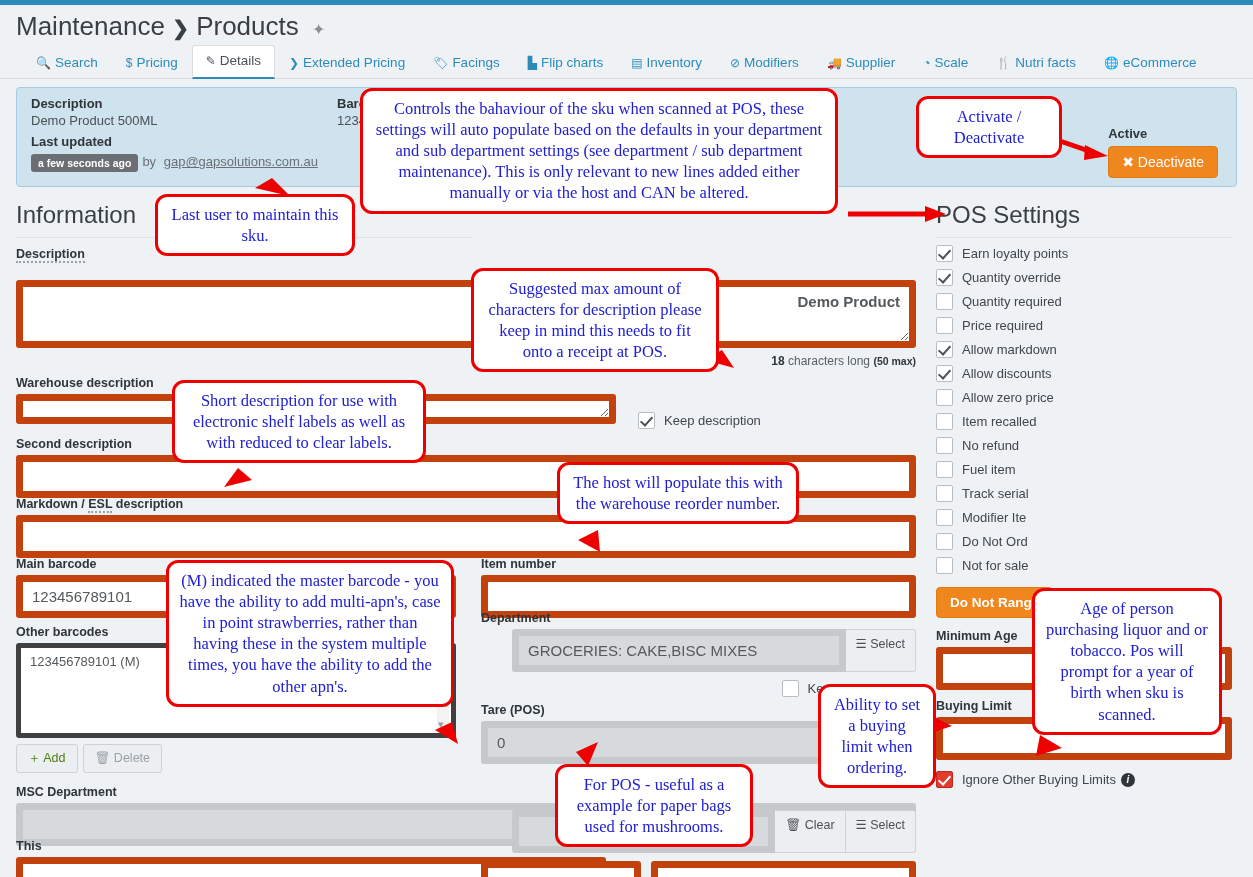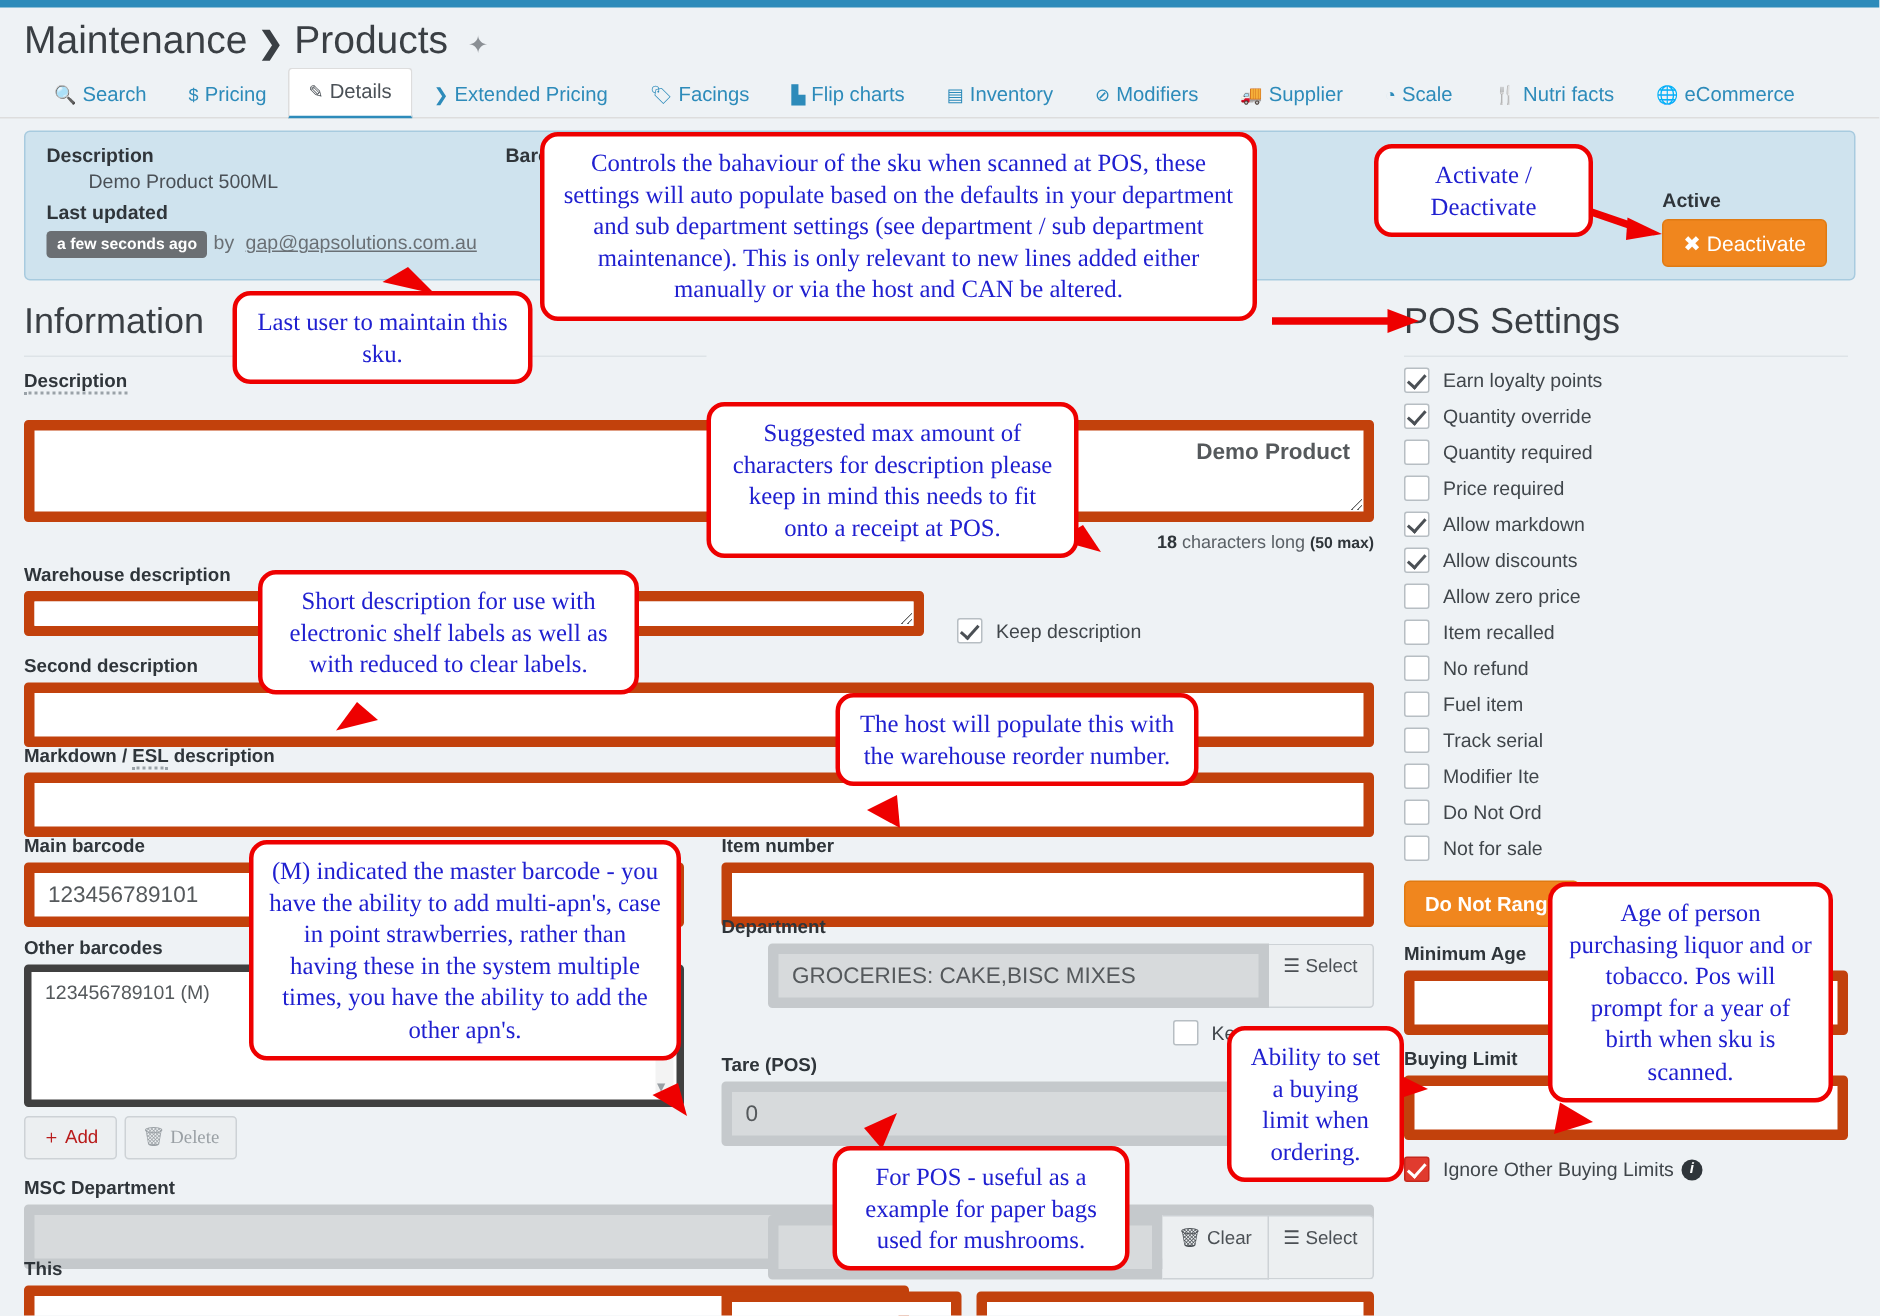"Demo Product 500ML" .info-val { margin-left: 28px -> none }
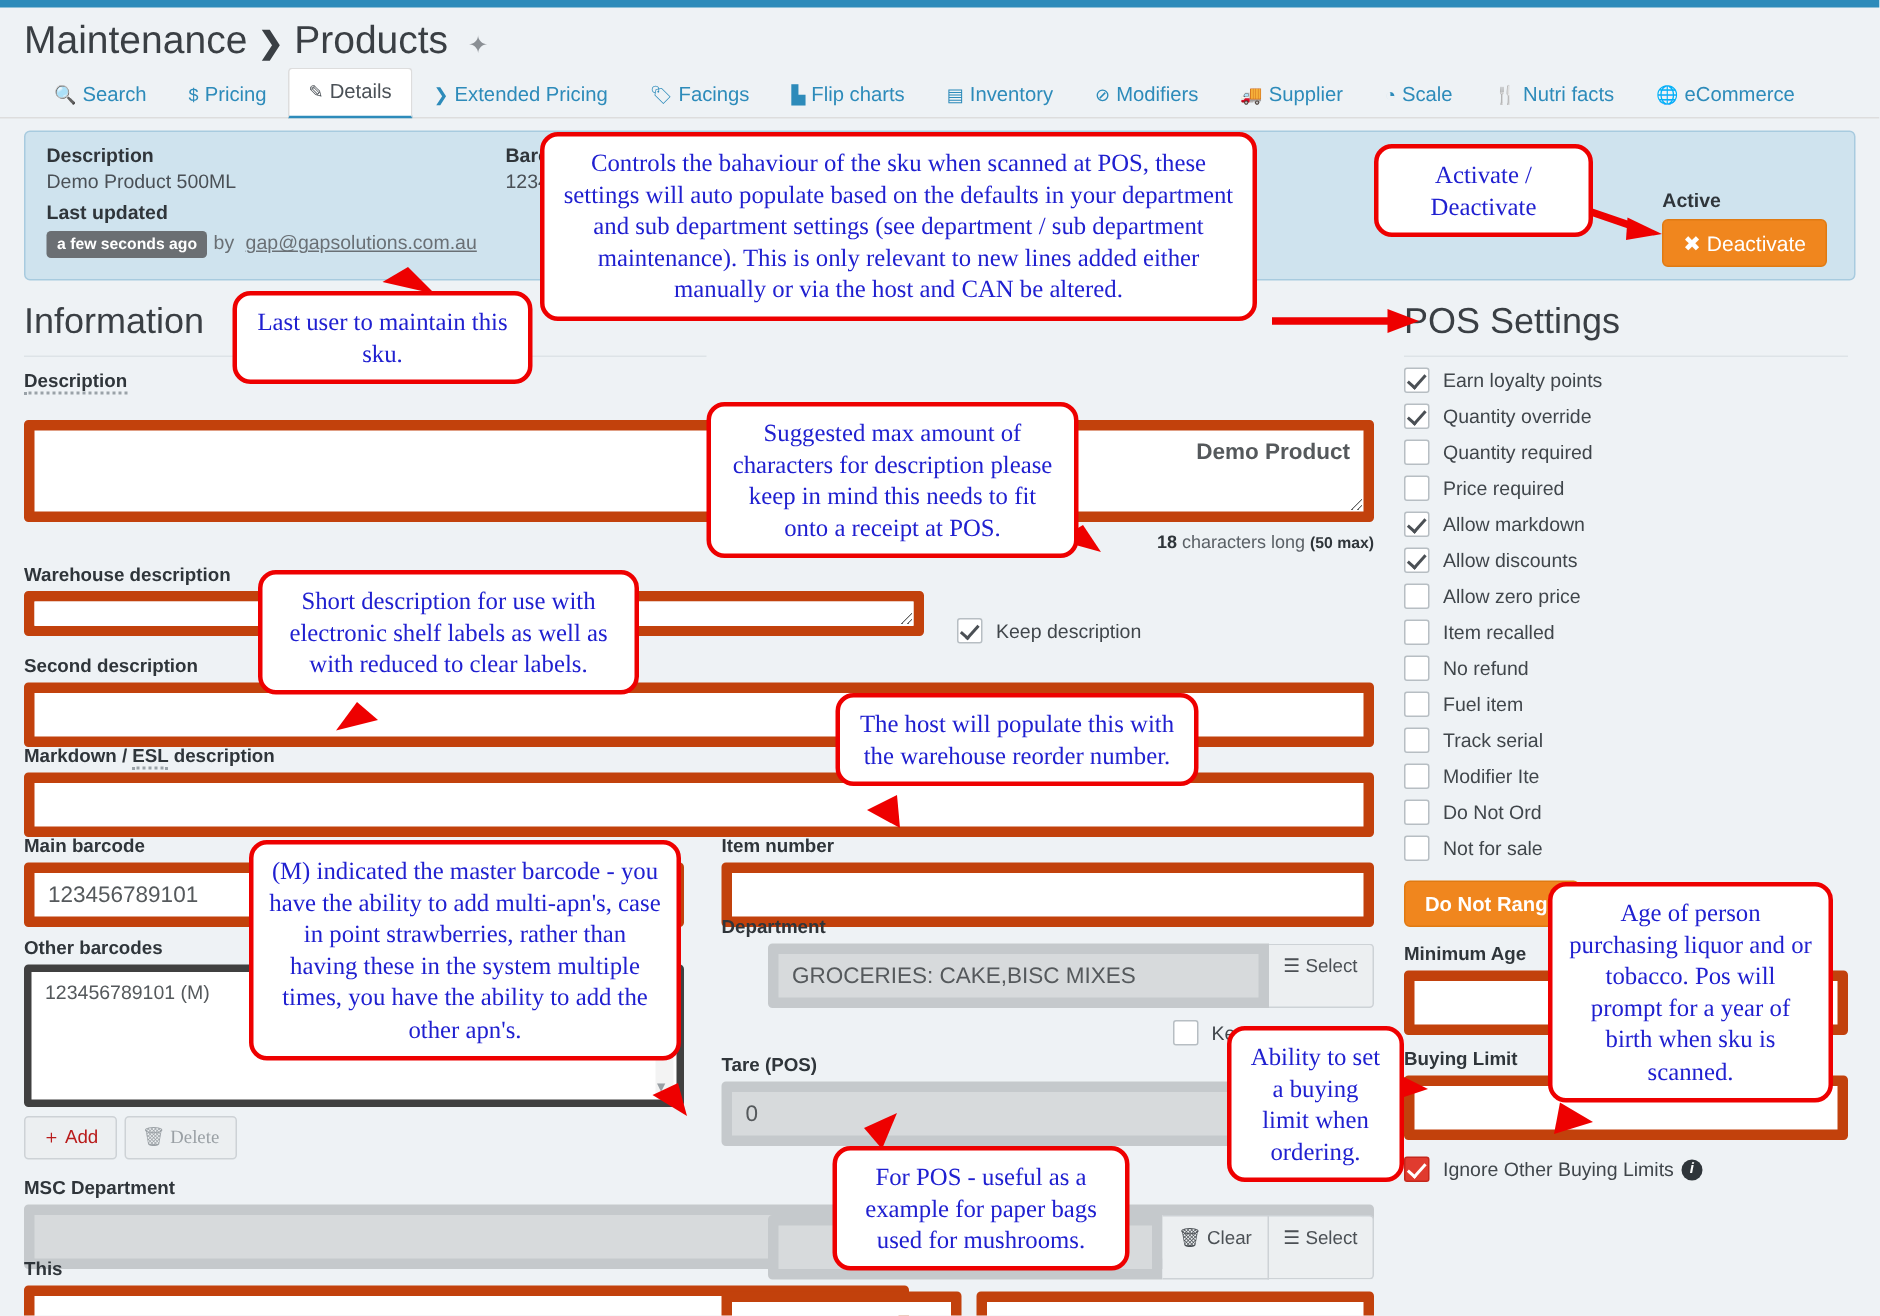"＋ Add" .sbtn { color: #b91c1c -> #4d7c0f }
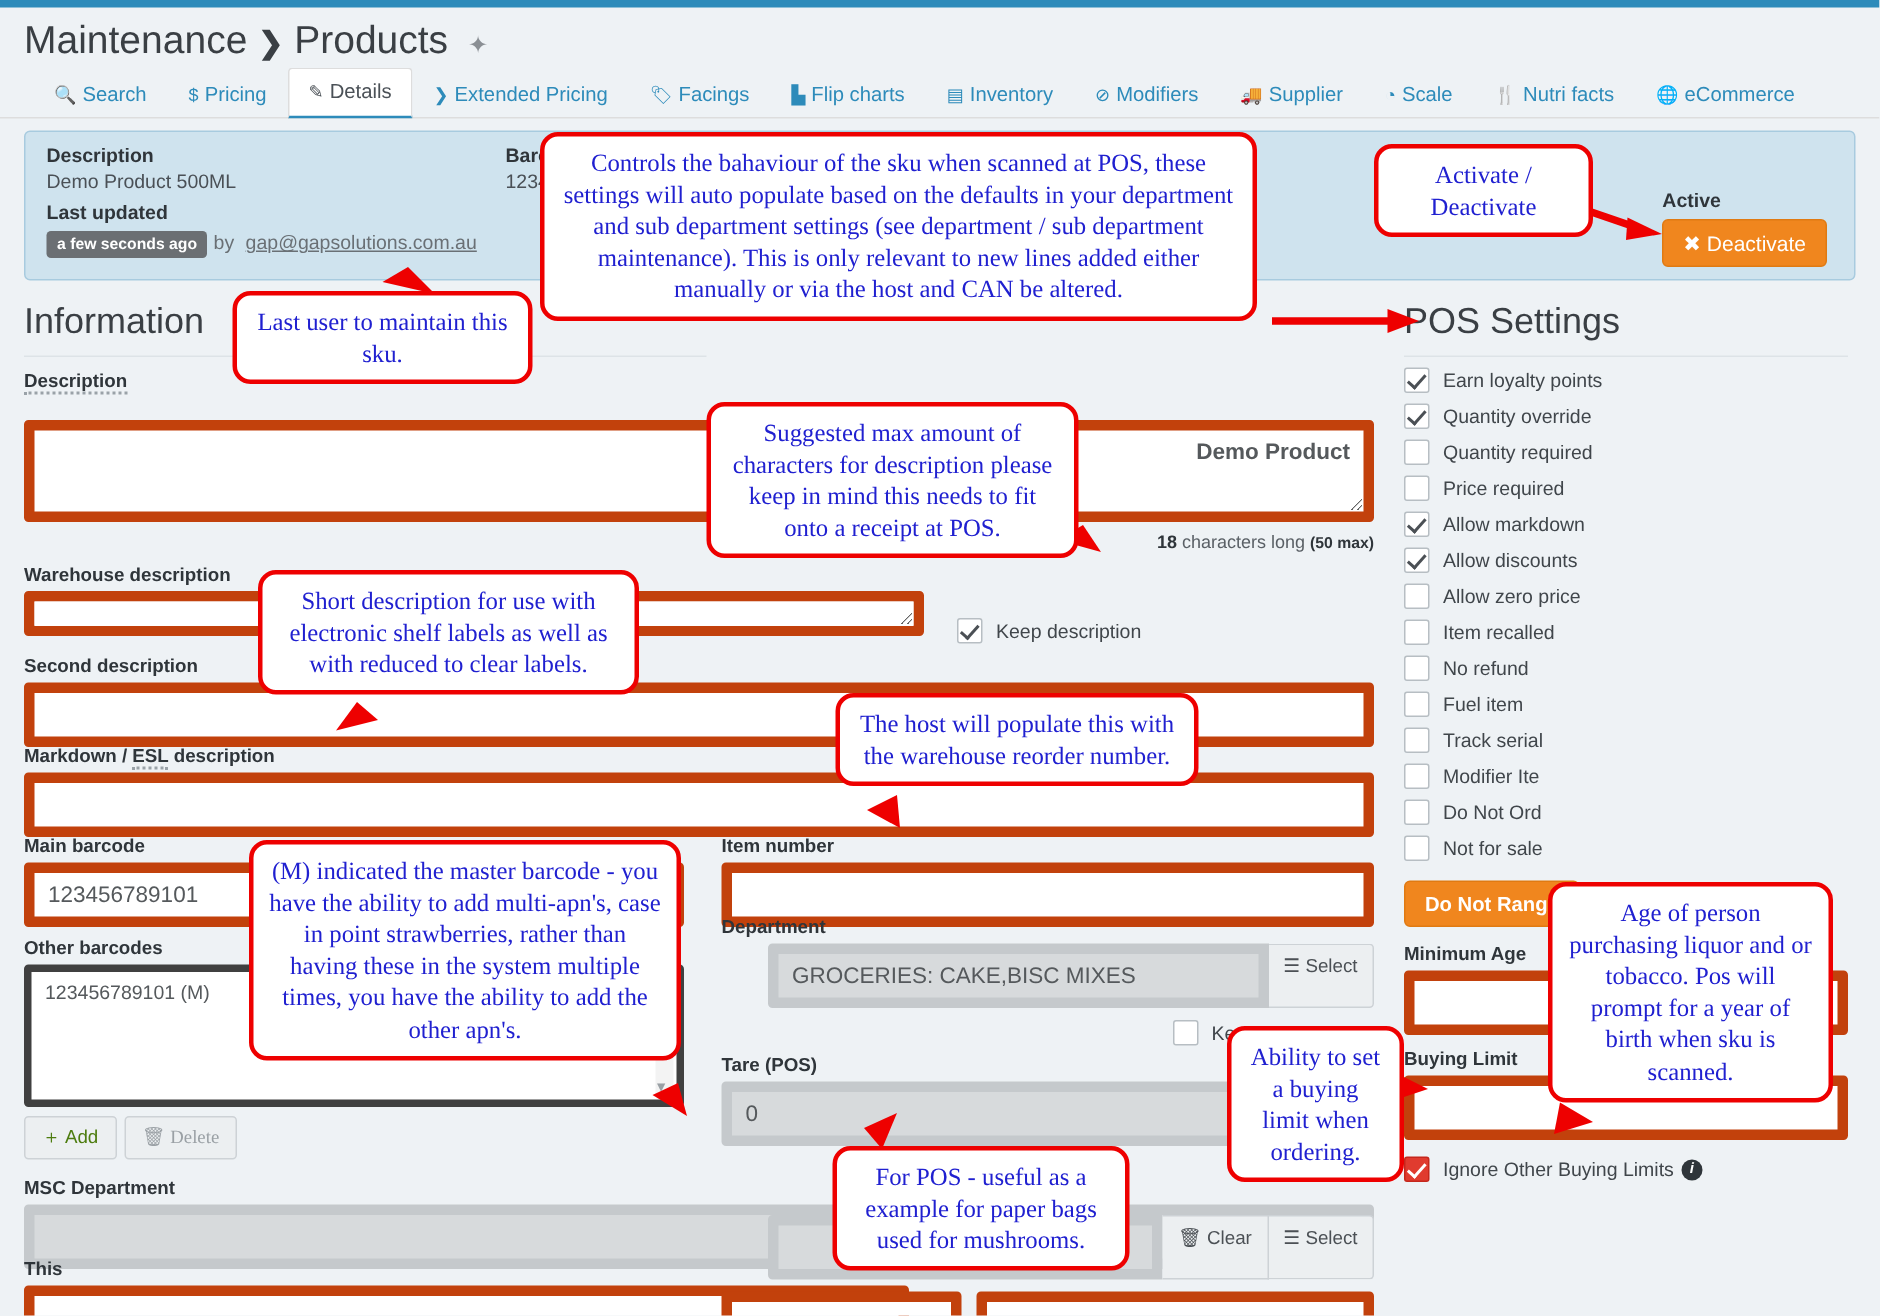"🗑 Delete" .sbtn.muted { font-family: Liberation Serif, serif -> none }
